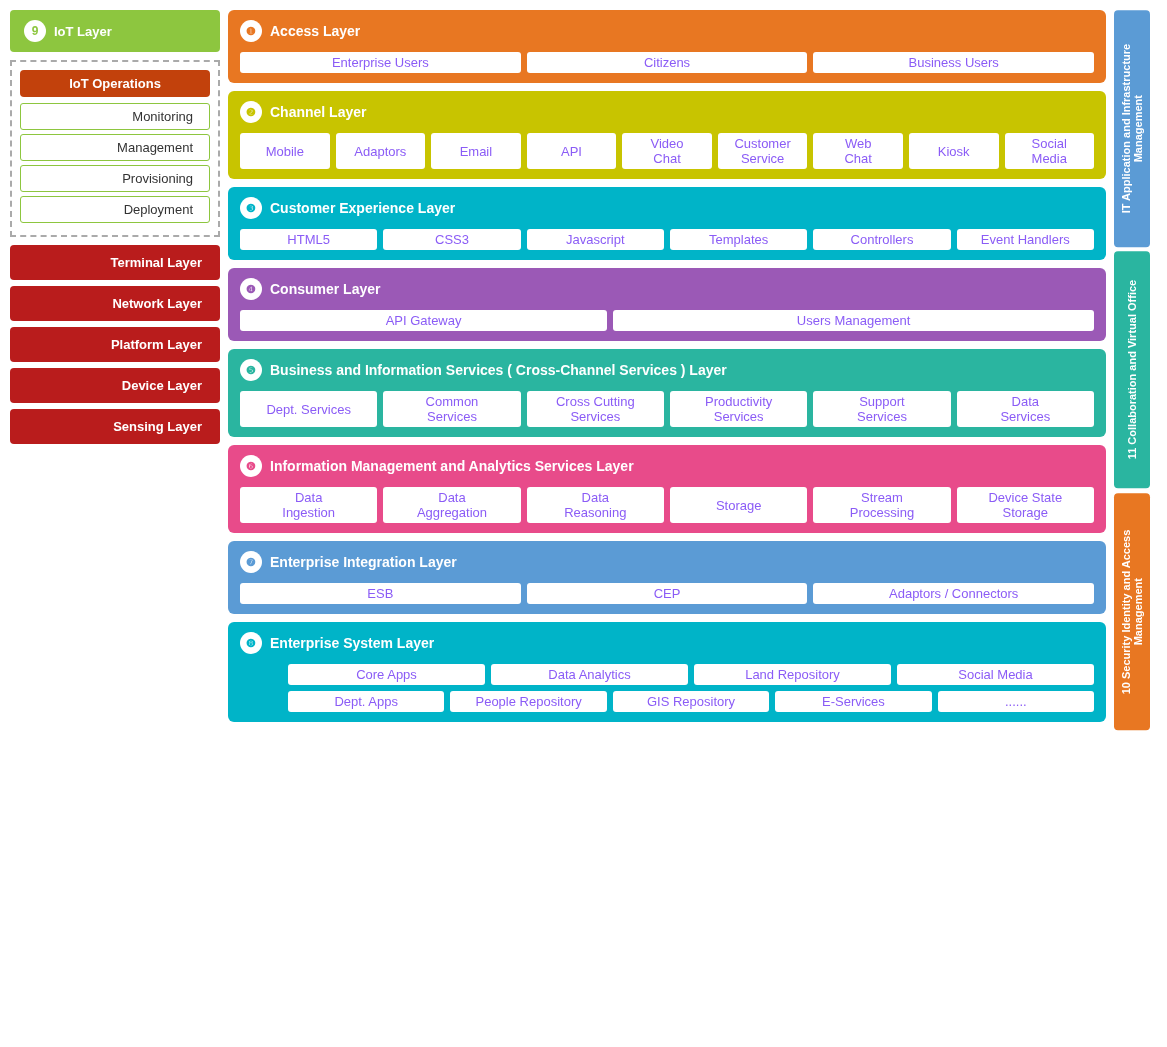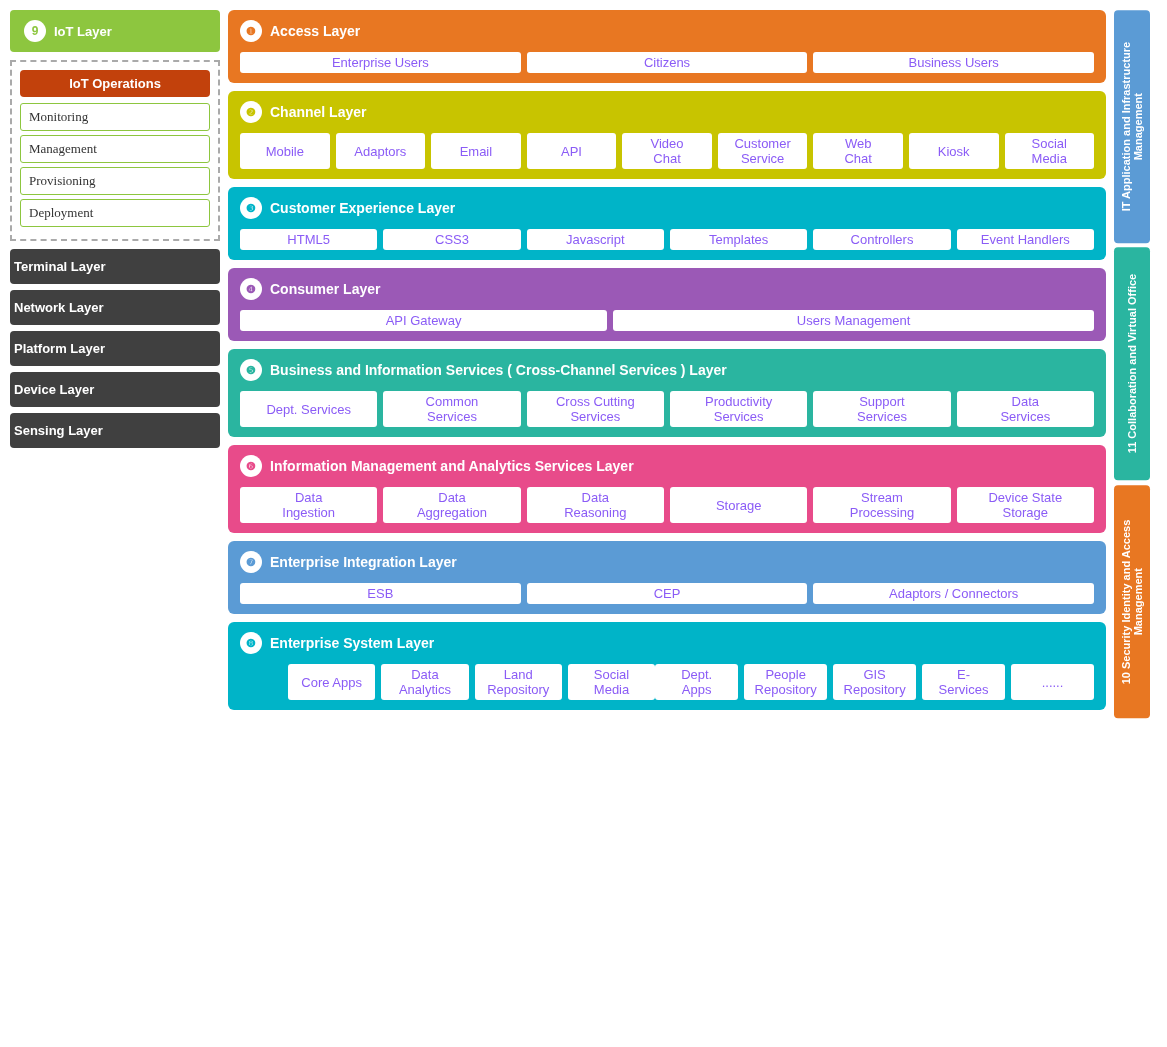"Monitoring" .iot-ops-item { font-family: Liberation Serif, serif -> none; padding: 5px 8px -> 5px 16px; text-align: left -> right }
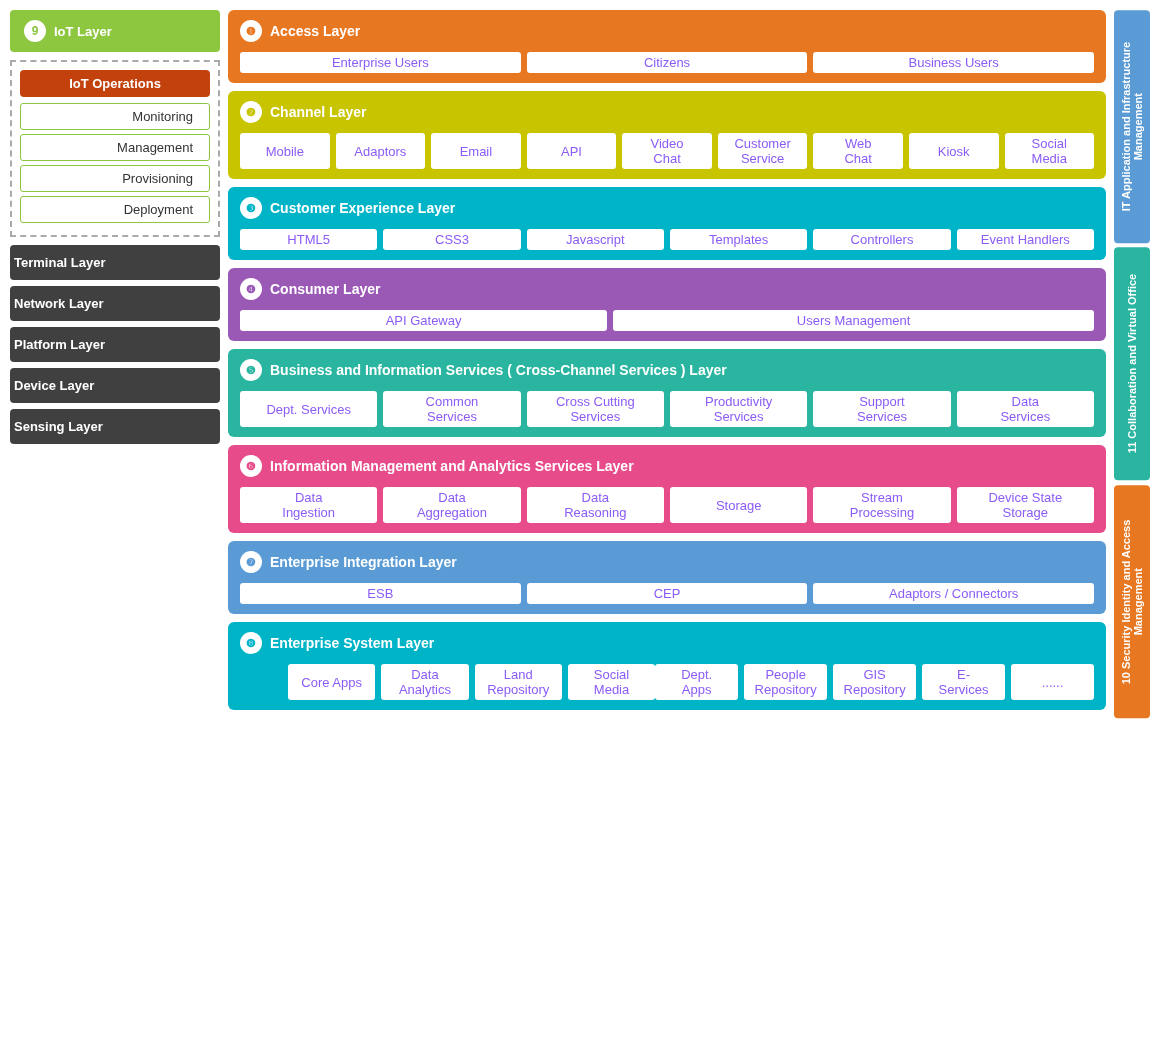"Terminal Layer" .left-layer-btn { background: #404040 -> #b91c1c; padding: 10px 4px -> 10px 18px; text-align: left -> right }
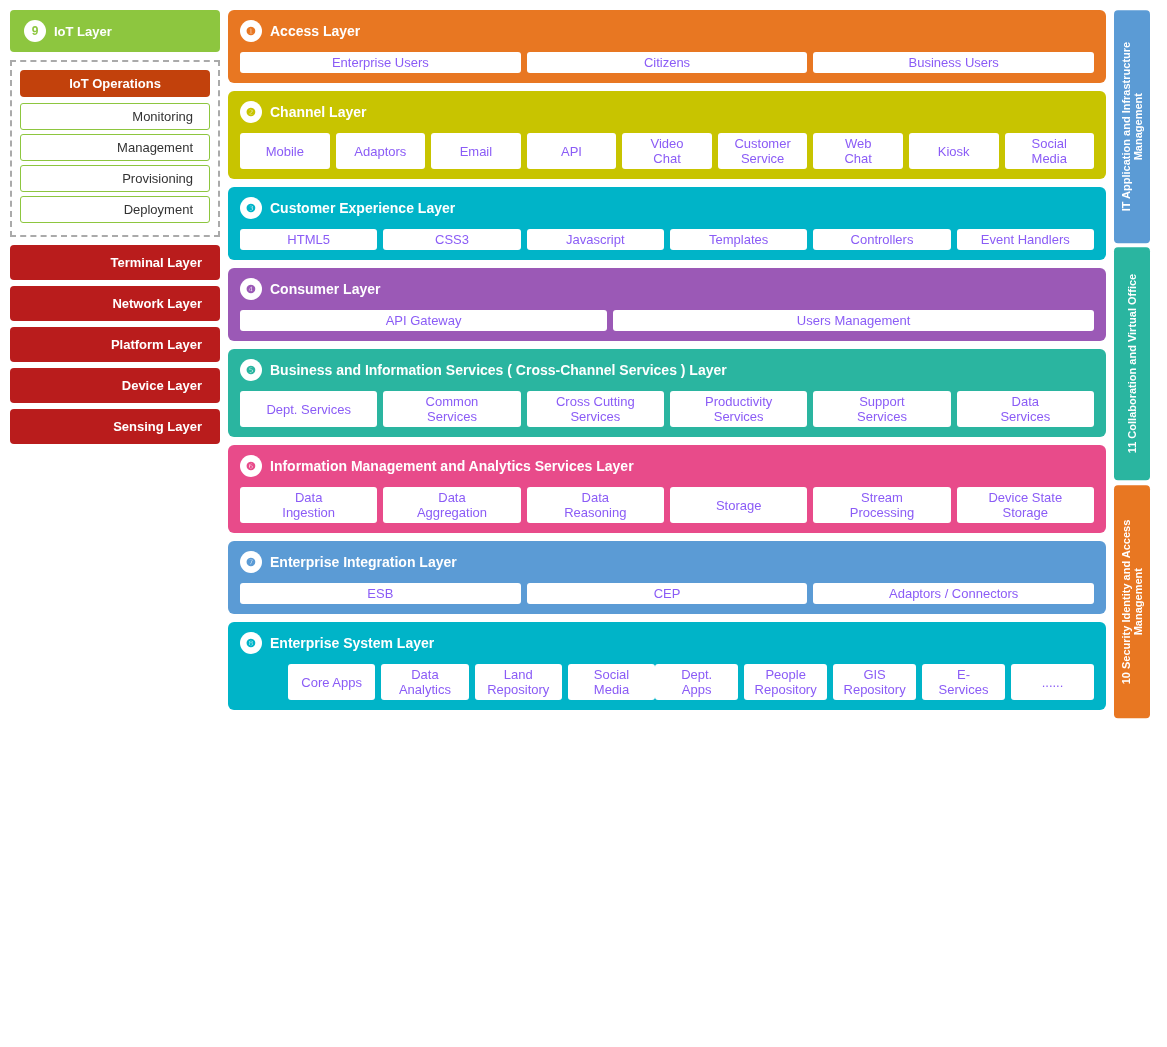"Core Apps" .layer-8-rows { flex-direction: row -> column; gap: none -> 6px }
